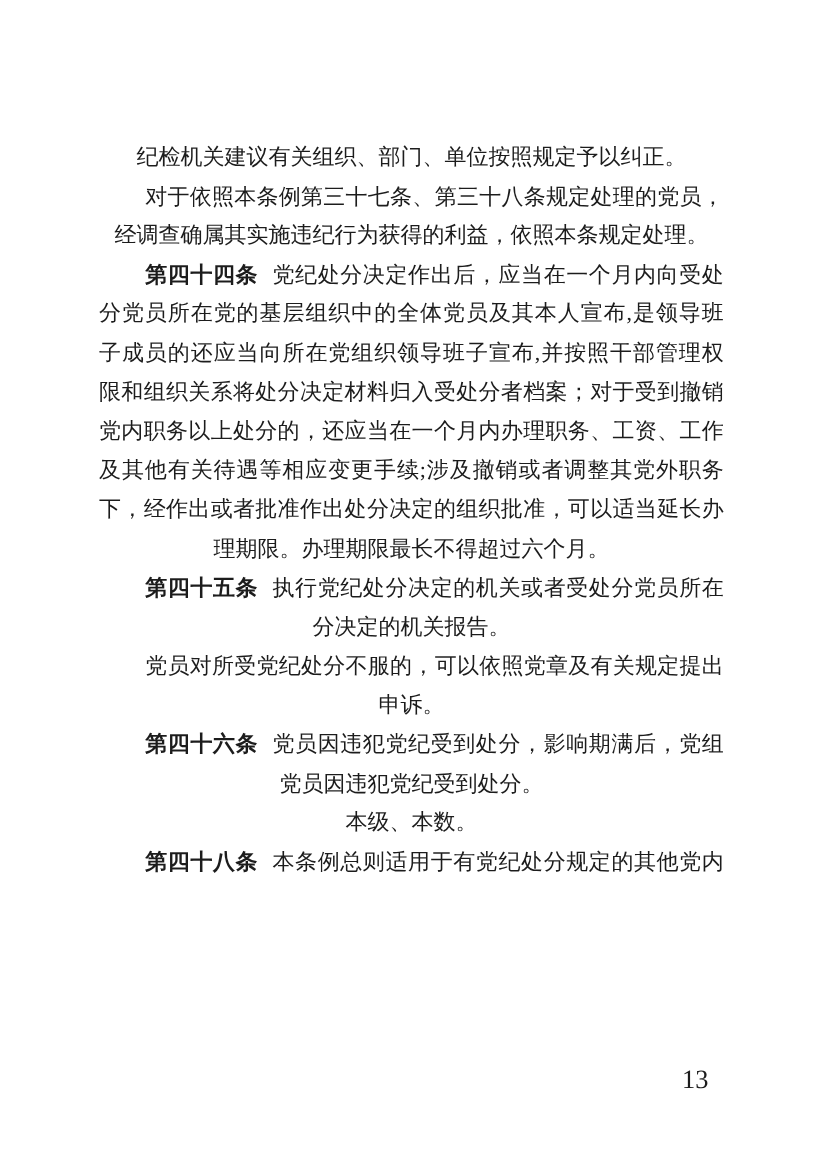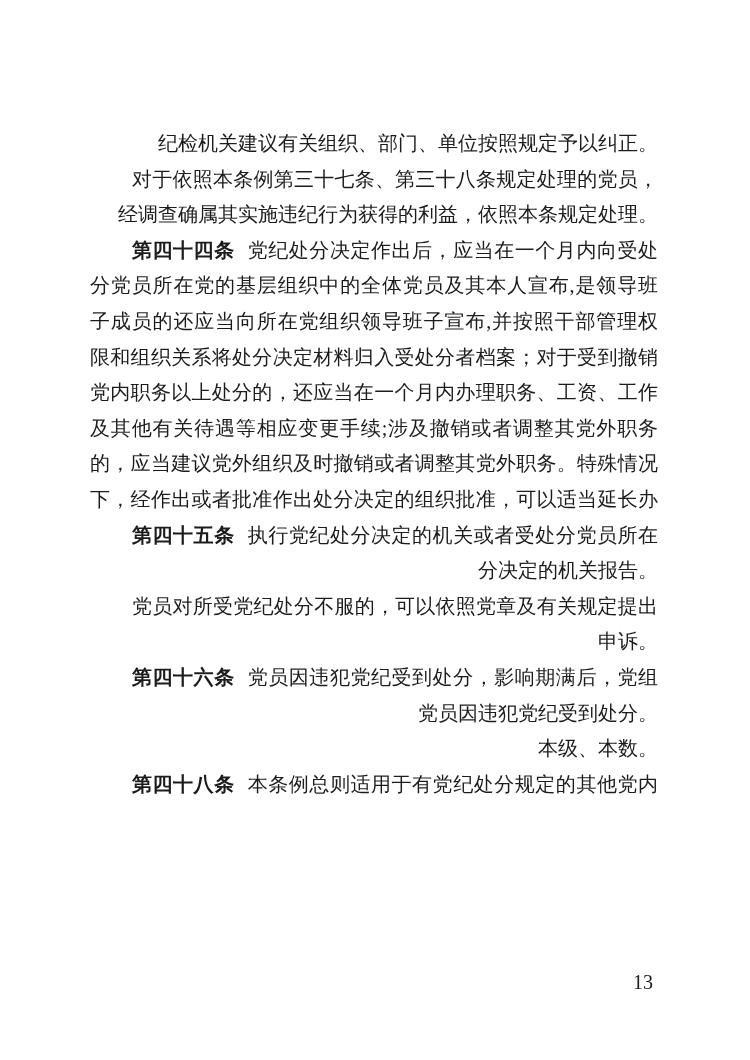"纪检机关建议有关组织、部门、单位按照规定予以纠正。" .line { text-align: right -> center }
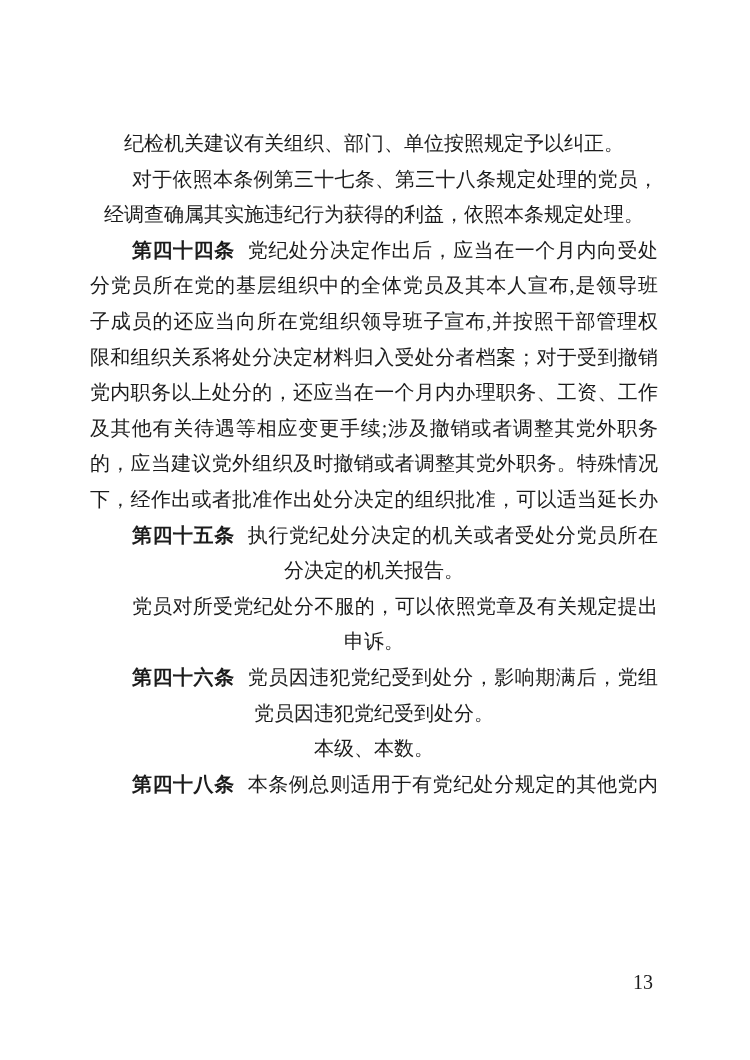"的，应当建议党外组织及时撤销或者调整其党外职务。特殊情况" div.line { html: <div><span>的，应当建议党外组织及时撤销或者调整其党外职务。特殊情况</span></div> -> none }
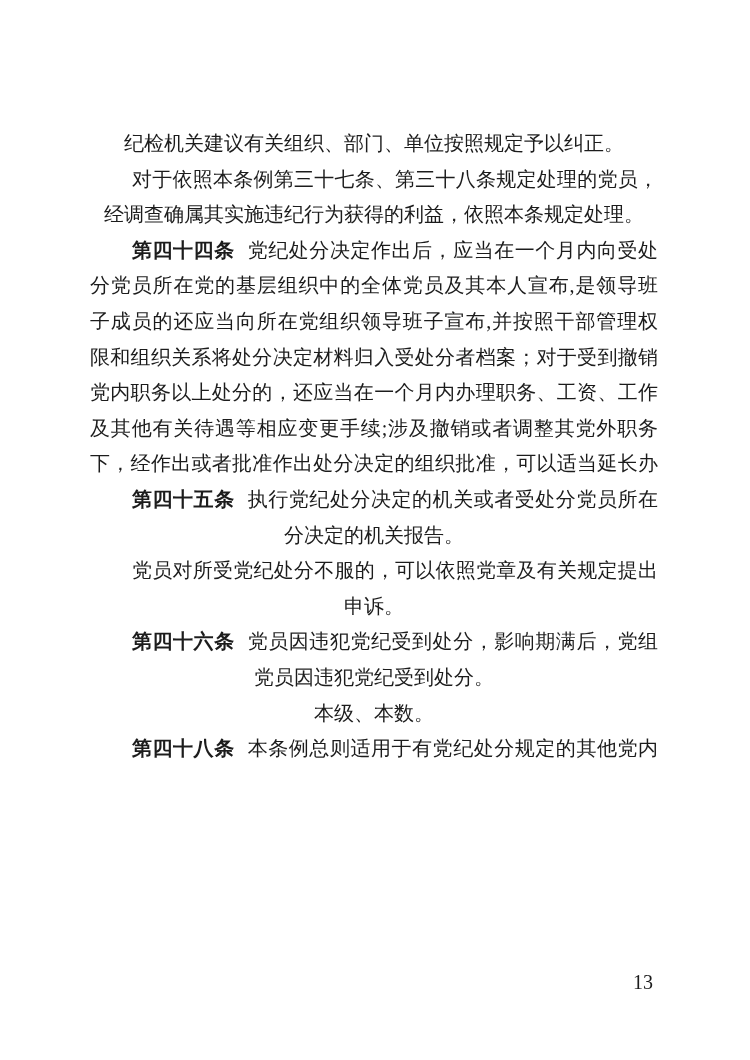"理期限。办理期限最长不得超过六个月。" div.line { html: none -> <div><span>理期限。办理期限最长不得超过六个月。</span></div> }
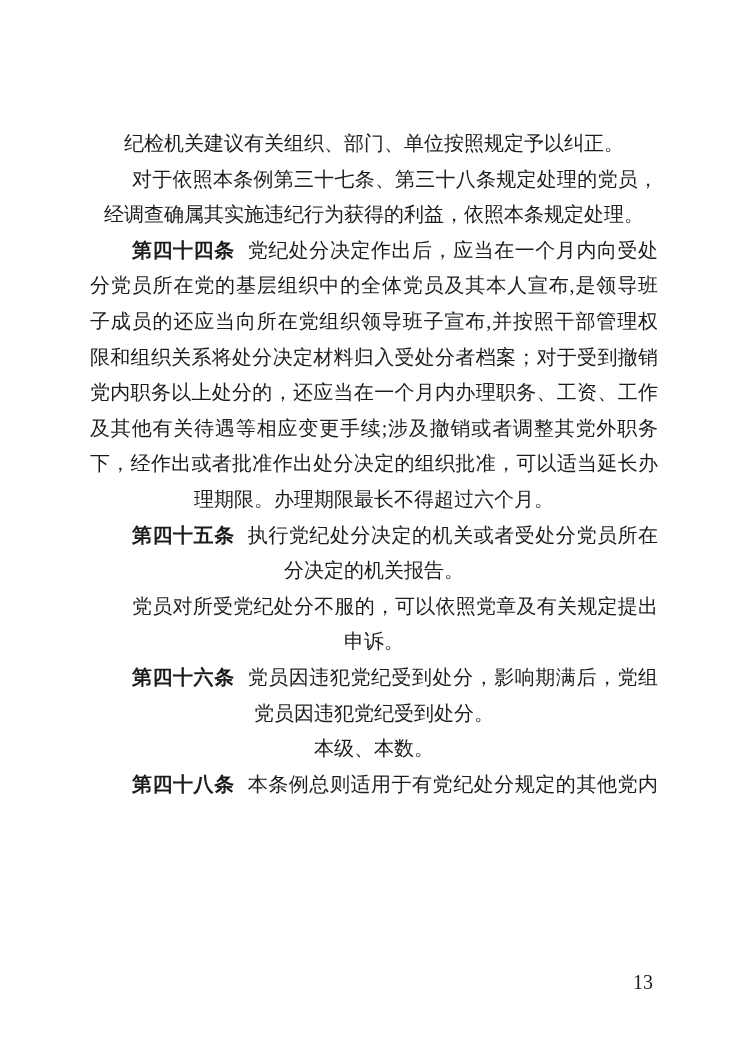"13" .pageno { font-size: 20px -> 24px; left: 633px -> 620px }
